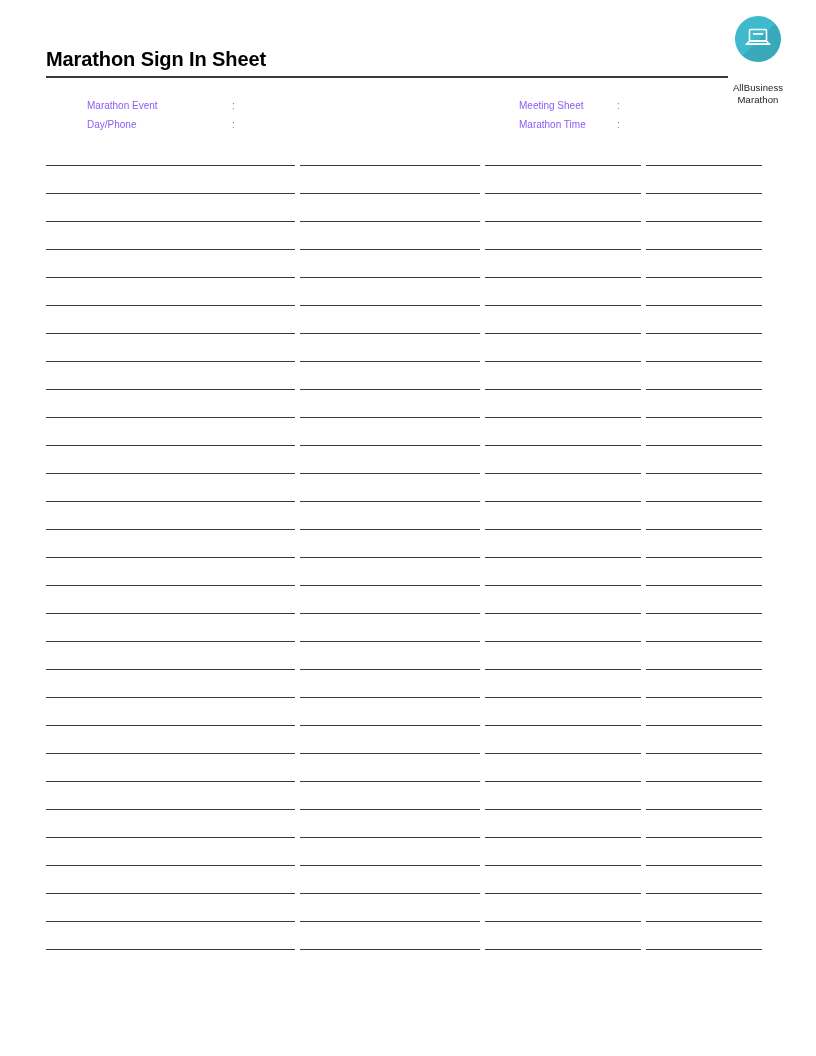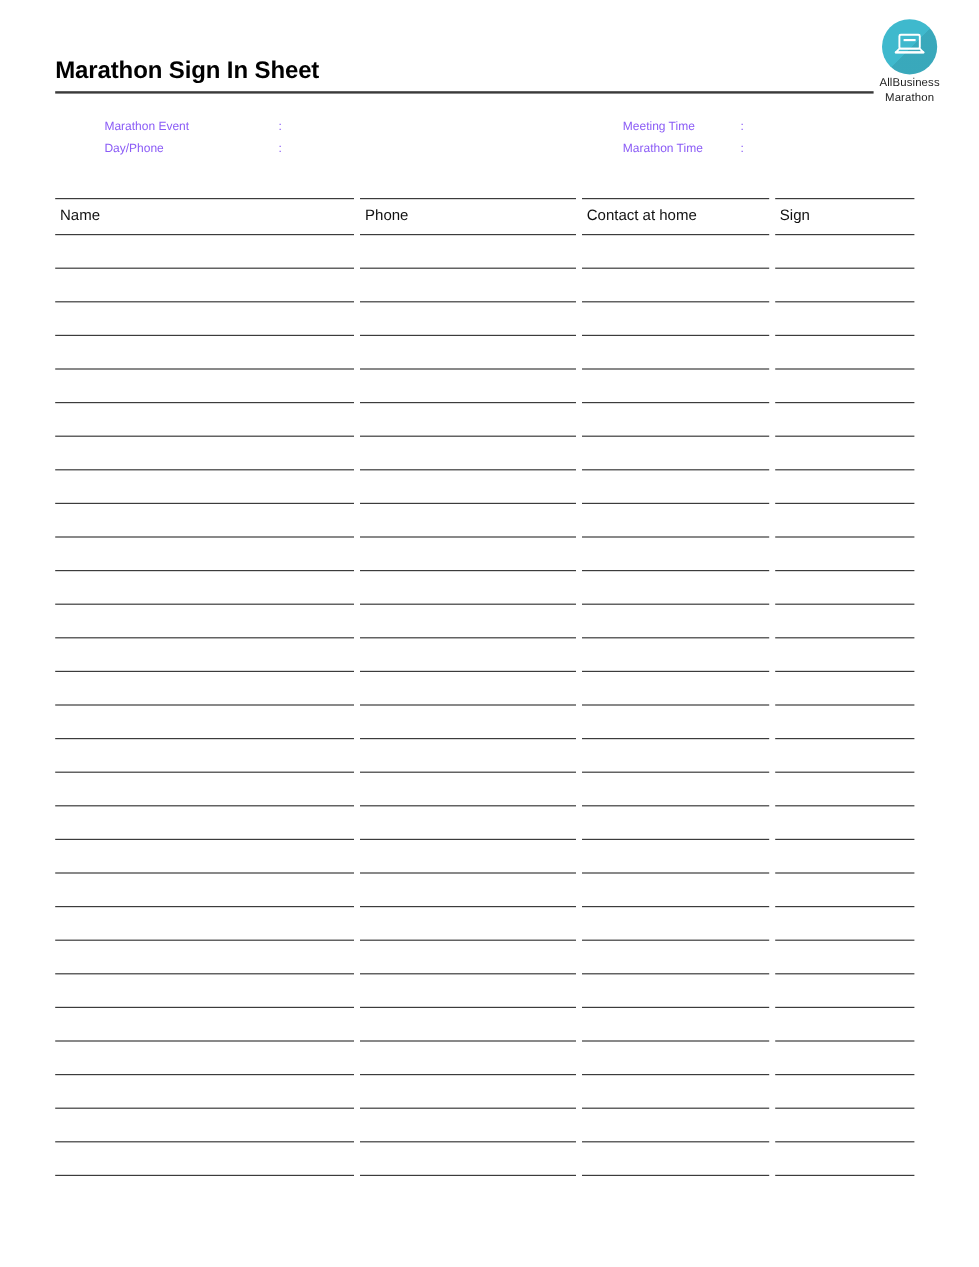"AllBusiness" #logo-text { margin-top: 2px -> 20px }
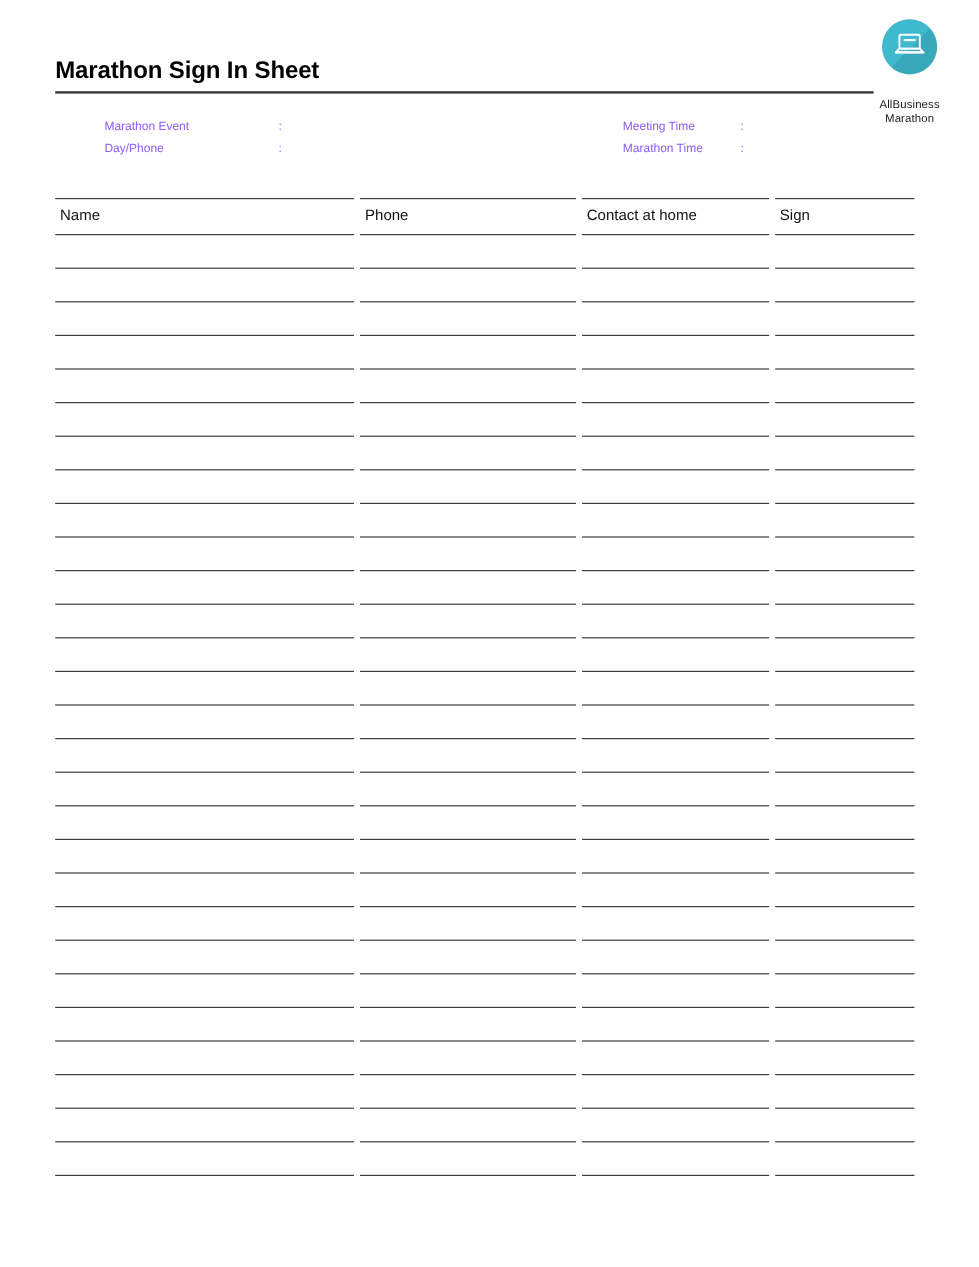"Meeting Time" span.meta-label { text: Time -> Sheet }
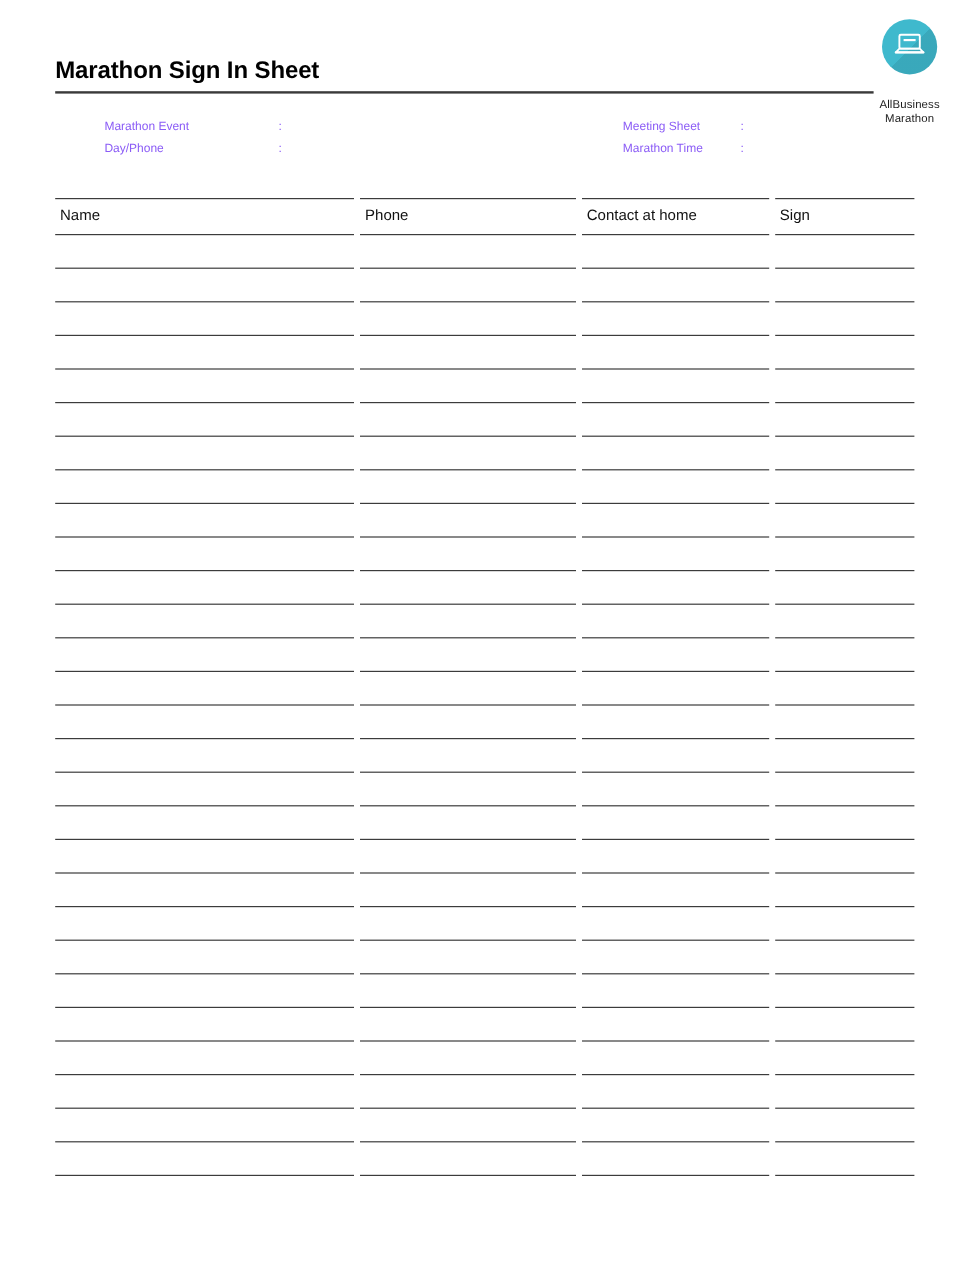"Name" div.row { html: <div> <div> <span>Name</span> </div> <div> <span>Phone</span> </div> <div> <span>Contact at home</span> </div> <div> <span>Sign</span> </div> </div> -> none }
